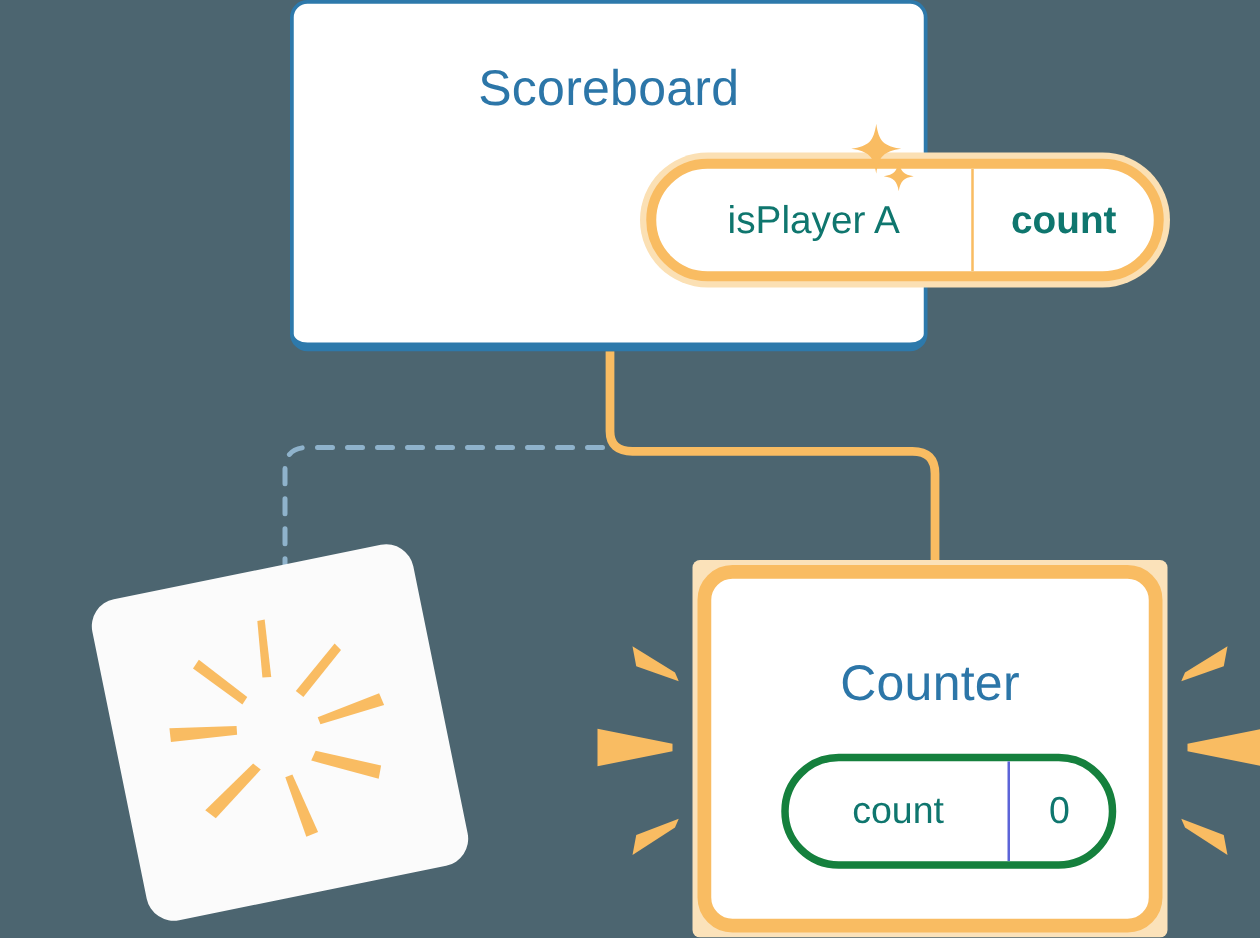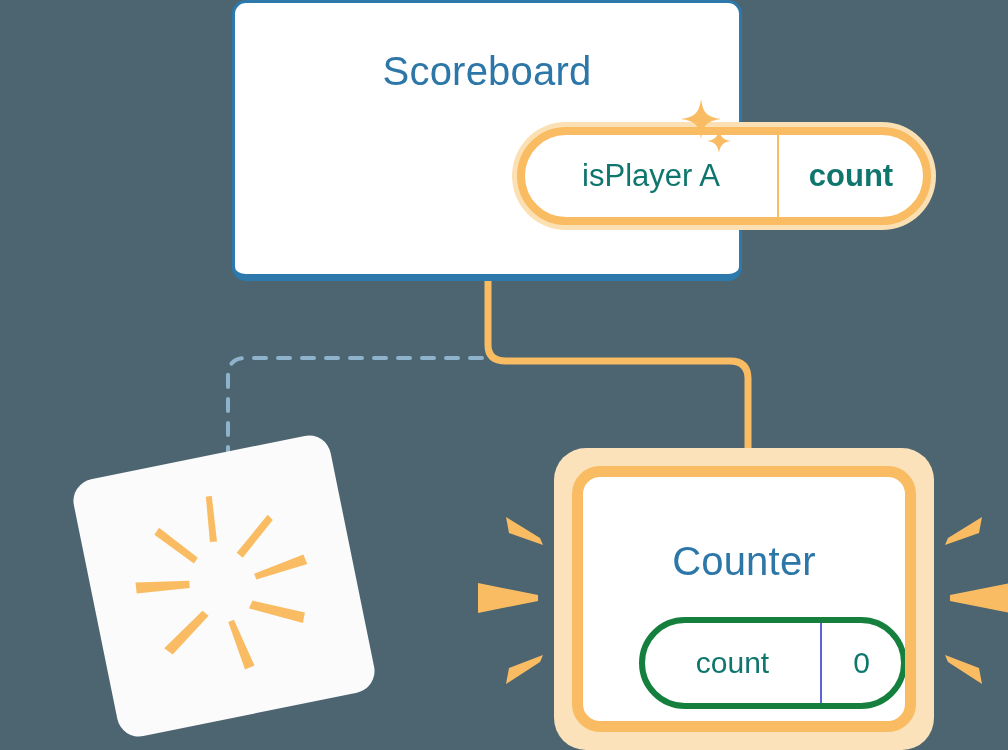"Counter" .counter-frame { border-radius: 32px -> 6px; padding: 18px -> 4px }
